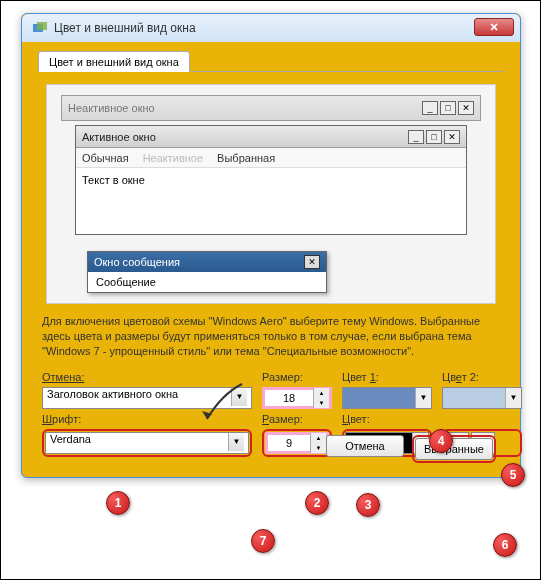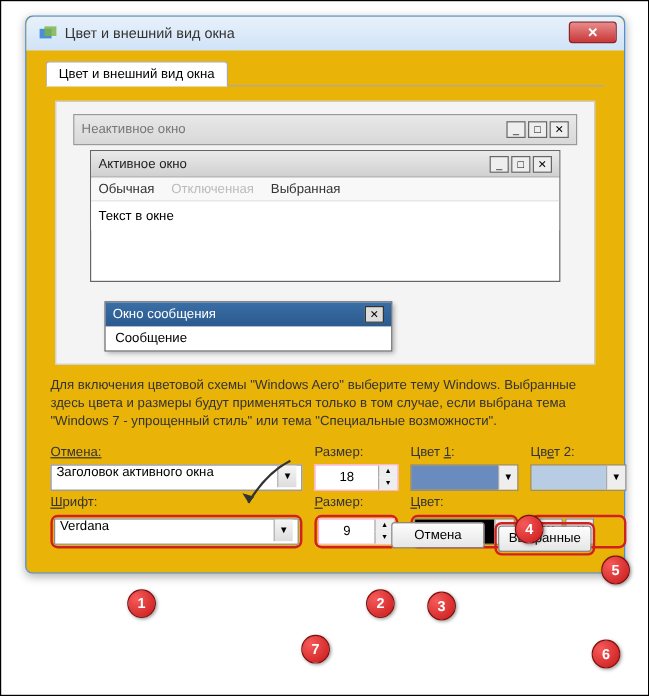"Отключенная" span.menu-item { text: Отключенная -> Неактивное }
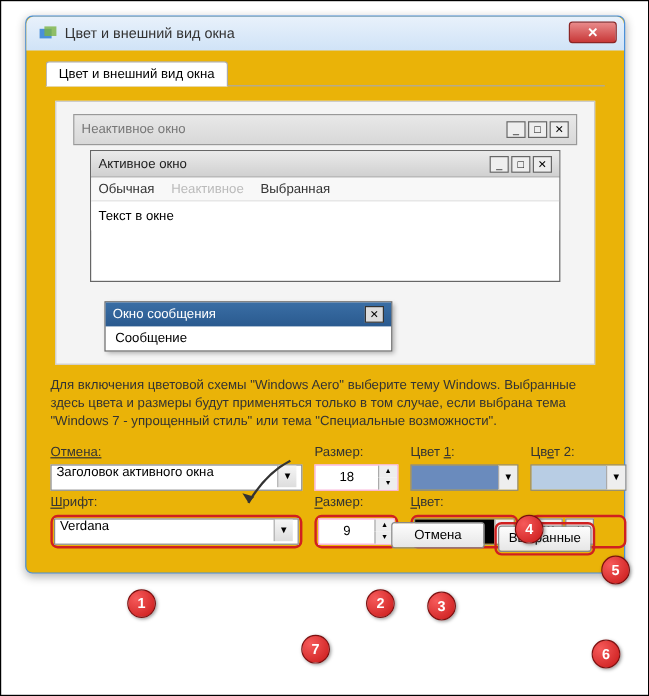"18" .spin { border: 1px solid #f9a8d4 -> 3px solid #f9a8d4 }
